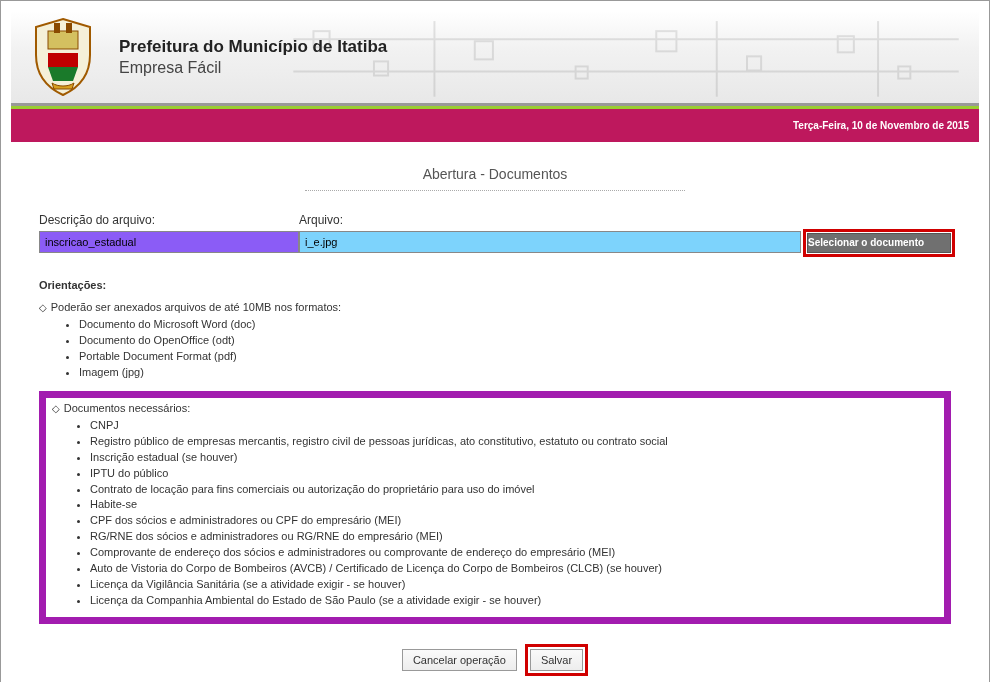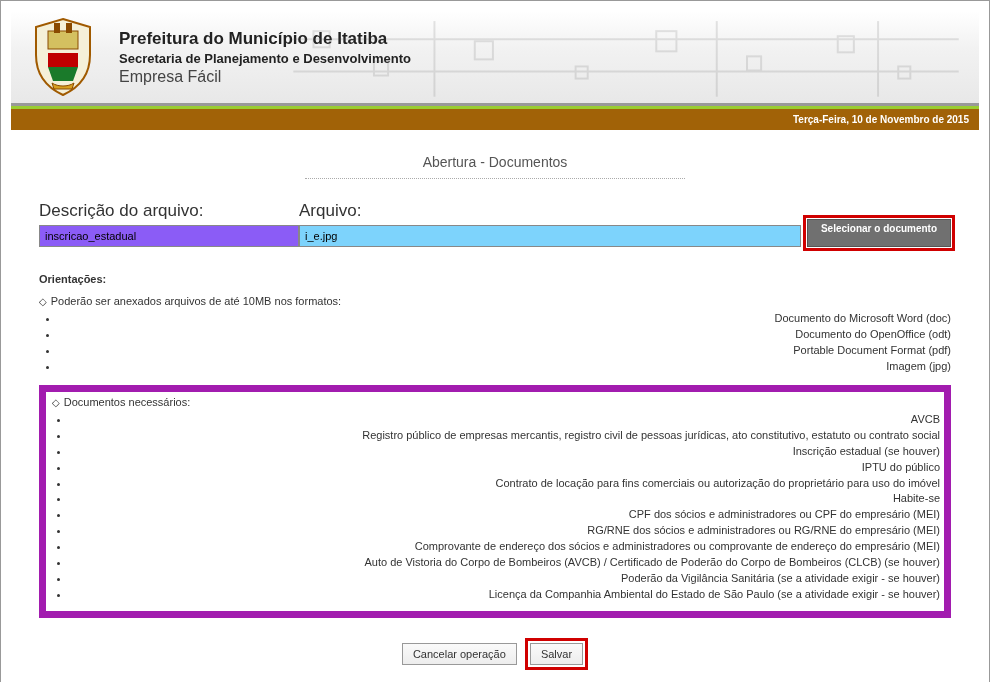"Secretaria de Planejamento e" h2 { html: <h2>Secretaria de Planejamento e Desenvolvimento</h2> -> none }
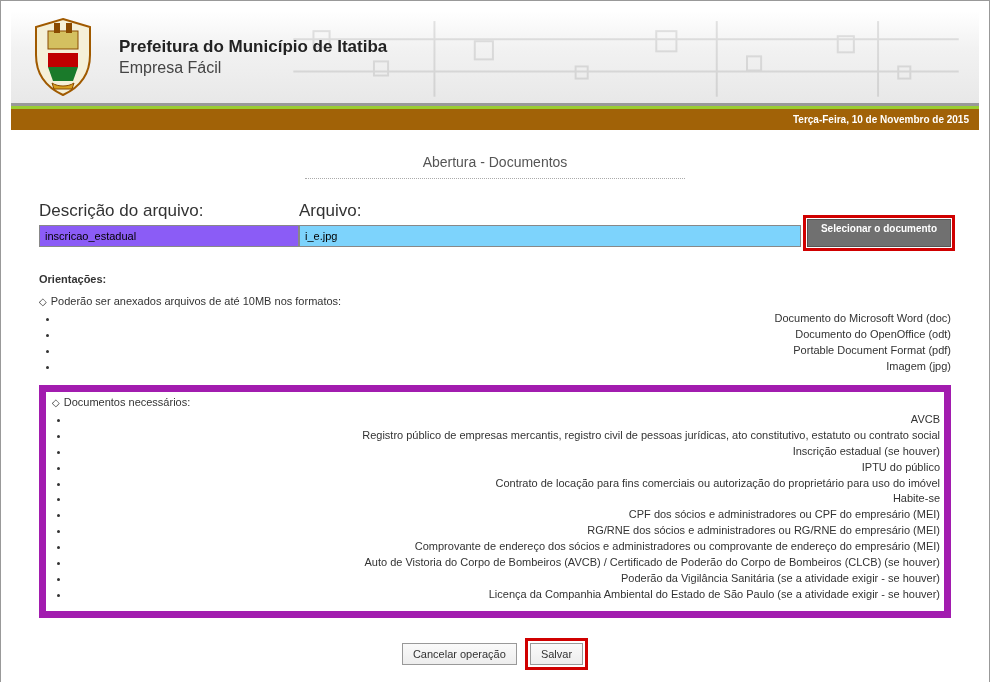"Terça-Feira, 10 de Novembro de" .datebar { background: #a16207 -> #be185d; padding: 5px 10px -> 11px 10px }
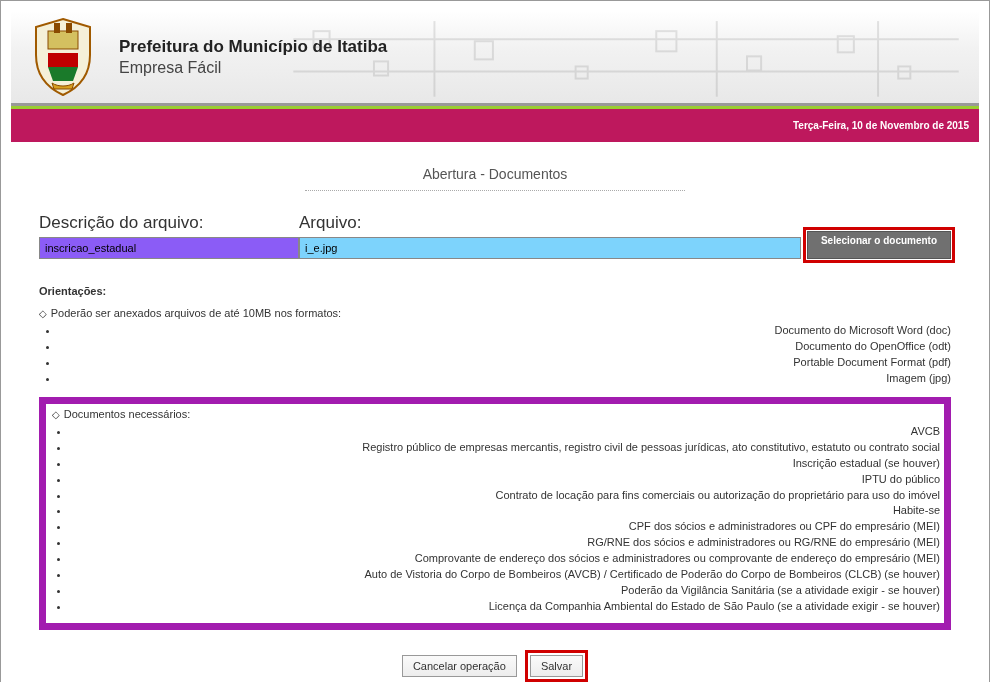"Descrição do arquivo:" .lbl { font-size: 17px -> 12px }
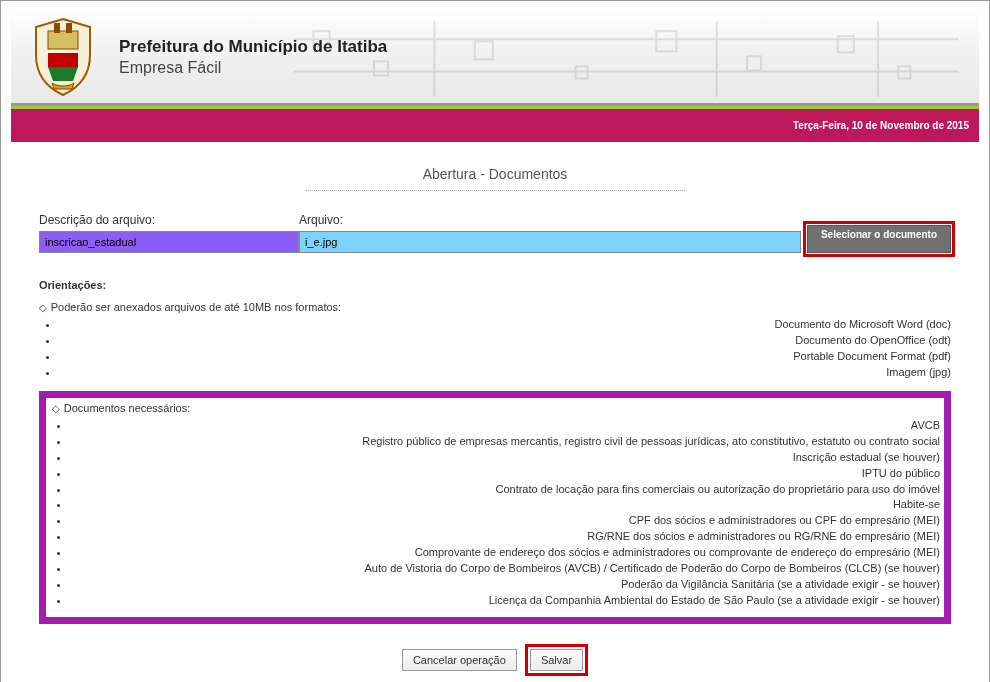"Selecionar o documento" .btn-select { height: 28px -> 20px; text-align: center -> left }
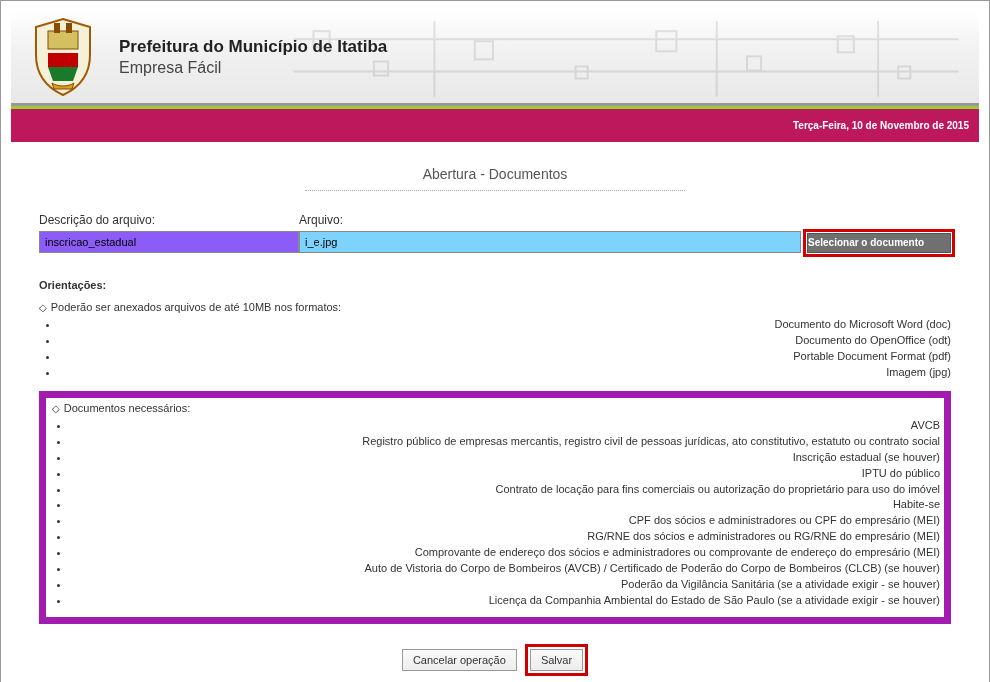"Documento do Microsoft Word (doc)" ul.bullets { margin-left: 20px -> 40px; text-align: right -> none }
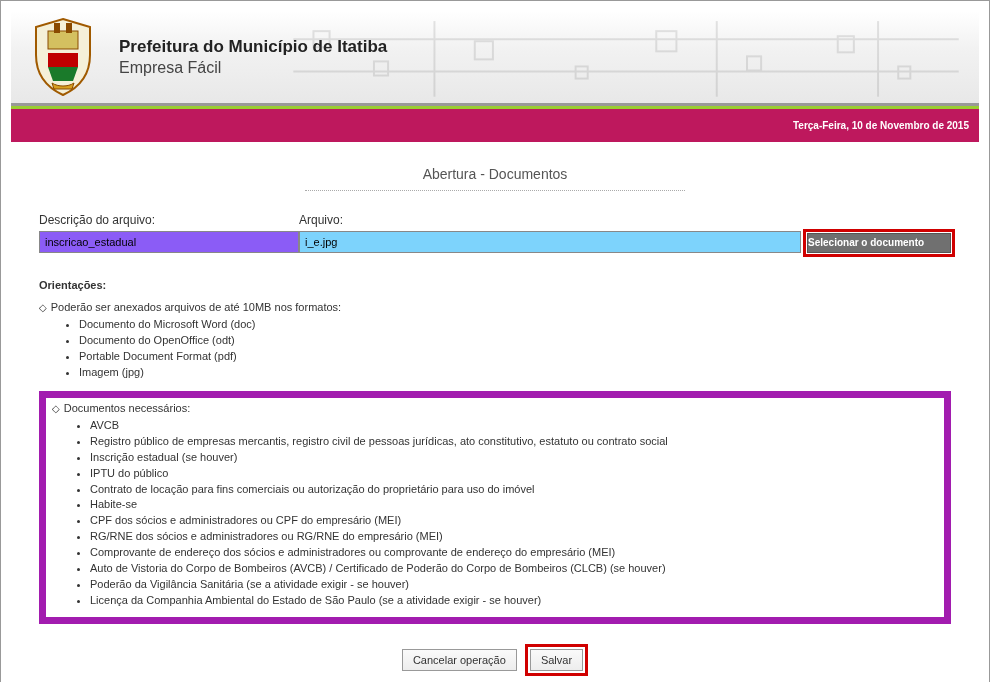"AVCB" li { text: AVCB -> CNPJ }
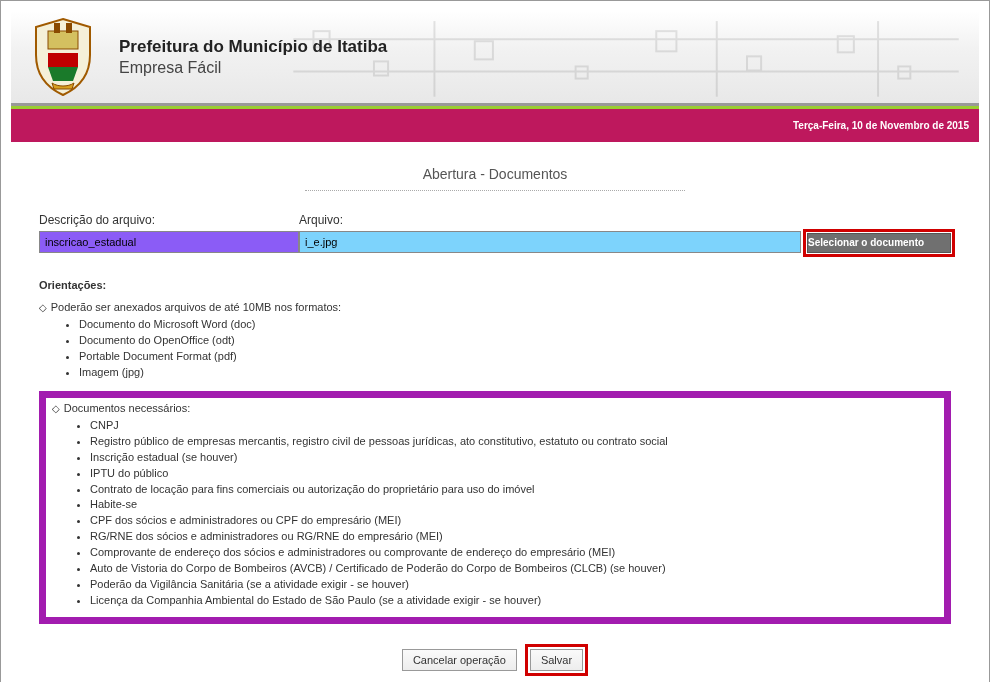"Auto de Vistoria do Corpo" li { text: Poderão -> Licença }
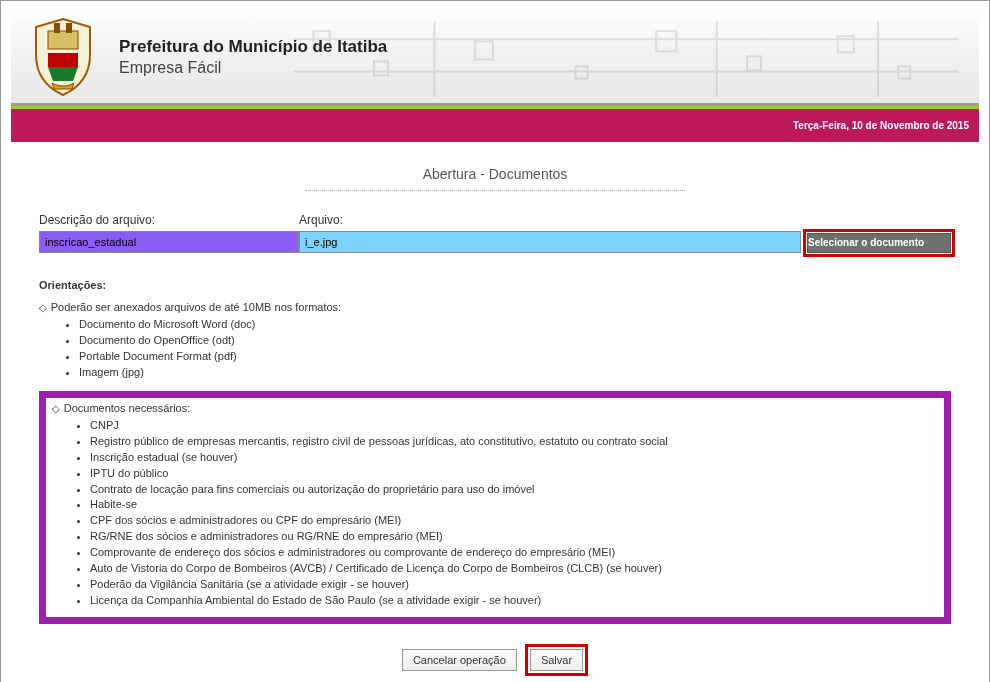"Poderão da Vigilância Sanitária (se" li { text: Poderão -> Licença }
